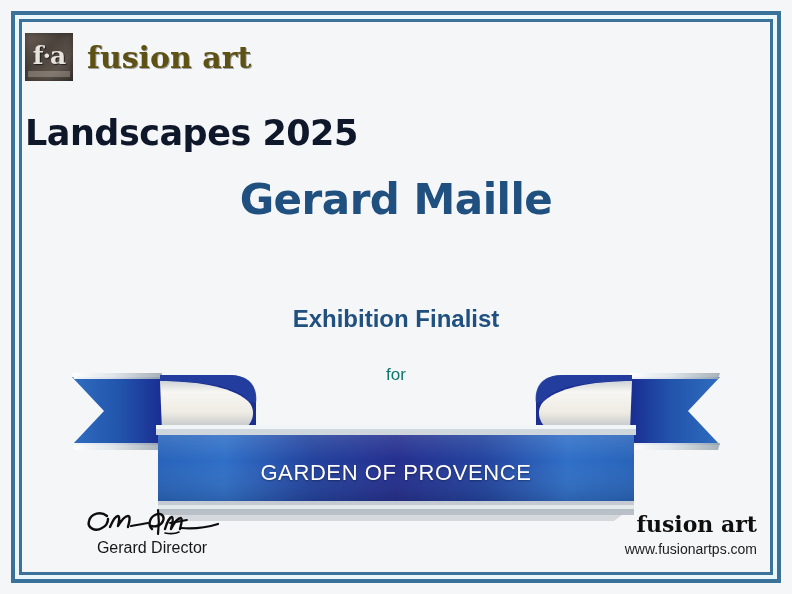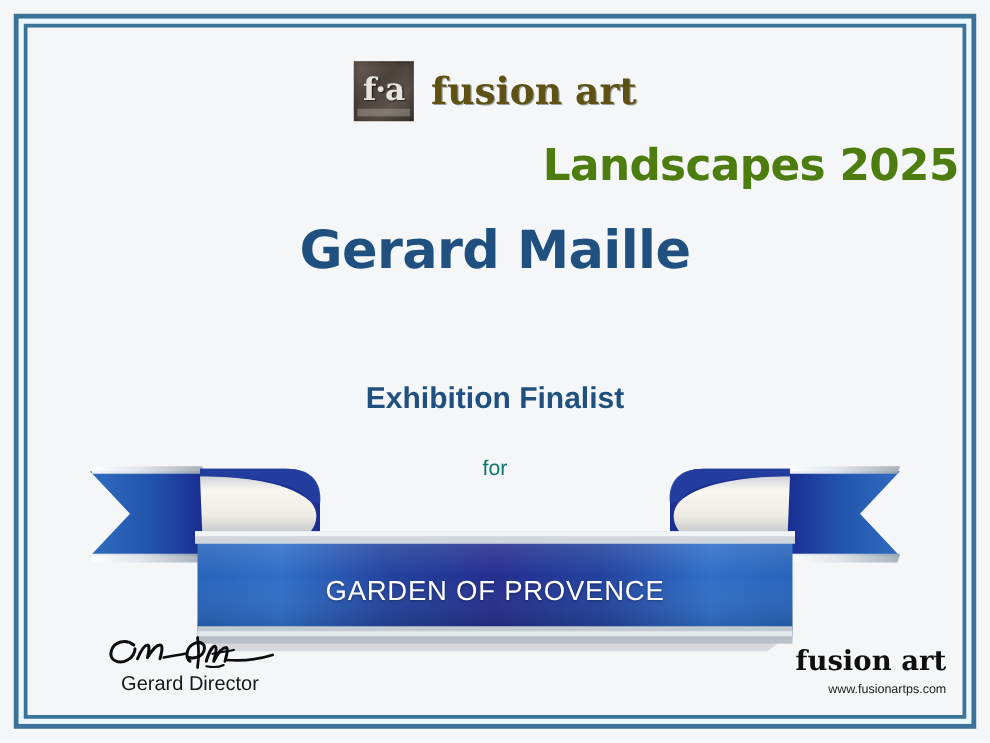"f·a" .brand { justify-content: center -> none; margin-top: 16px -> none }
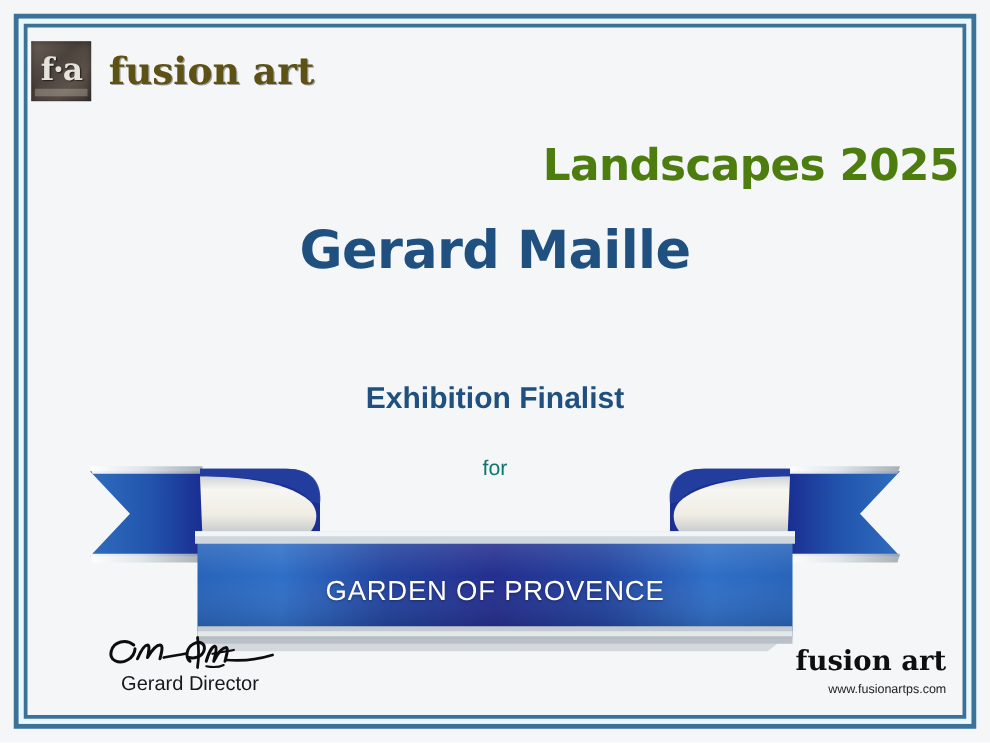"Landscapes 2025" .award-title { color: #4d7c0f -> #0f172a; text-align: right -> left }
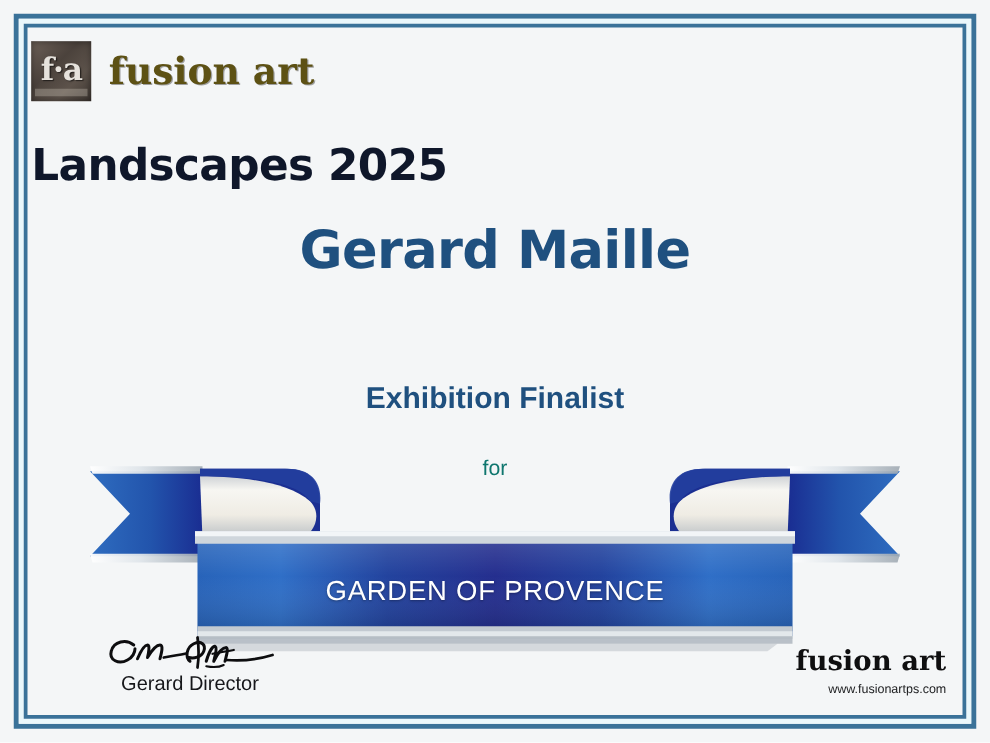"www.fusionartps.com" .footer-url { font-size: 10px -> 14px }
